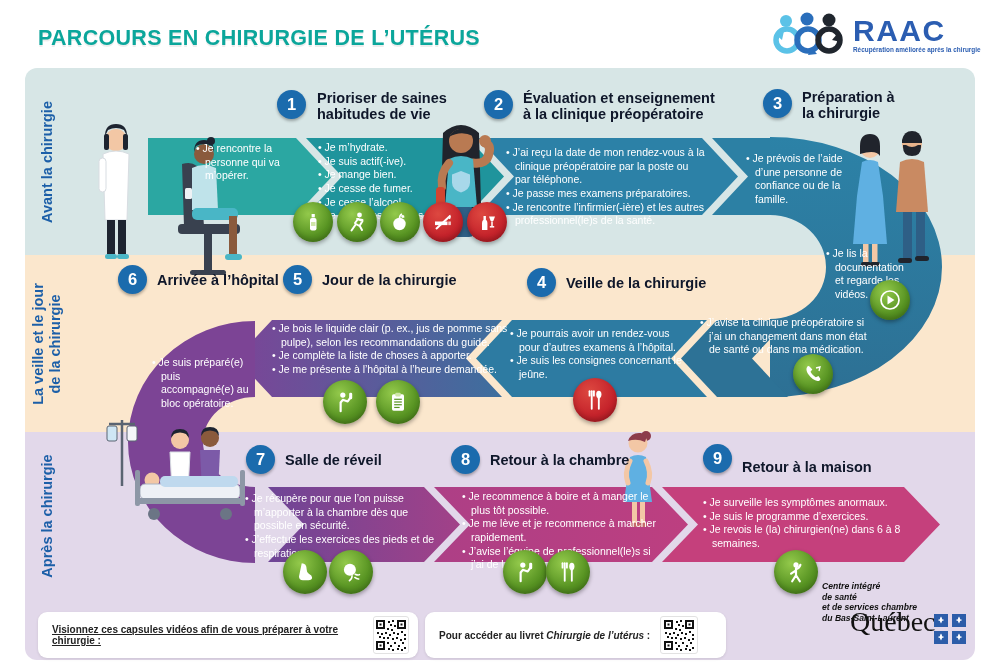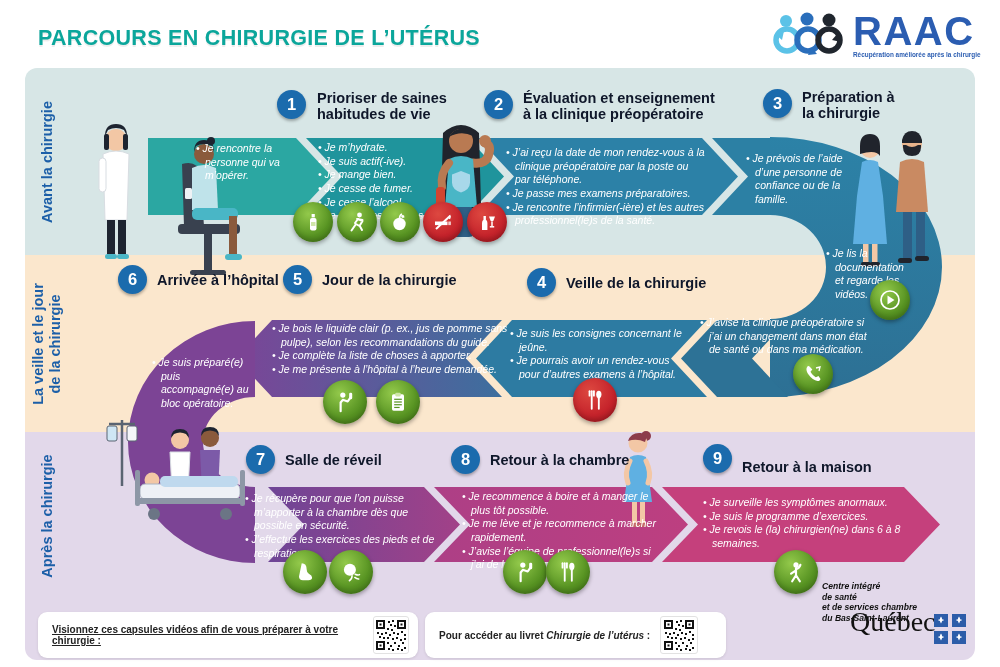"RAAC" .raac-name { font-size: 40px -> 30px }
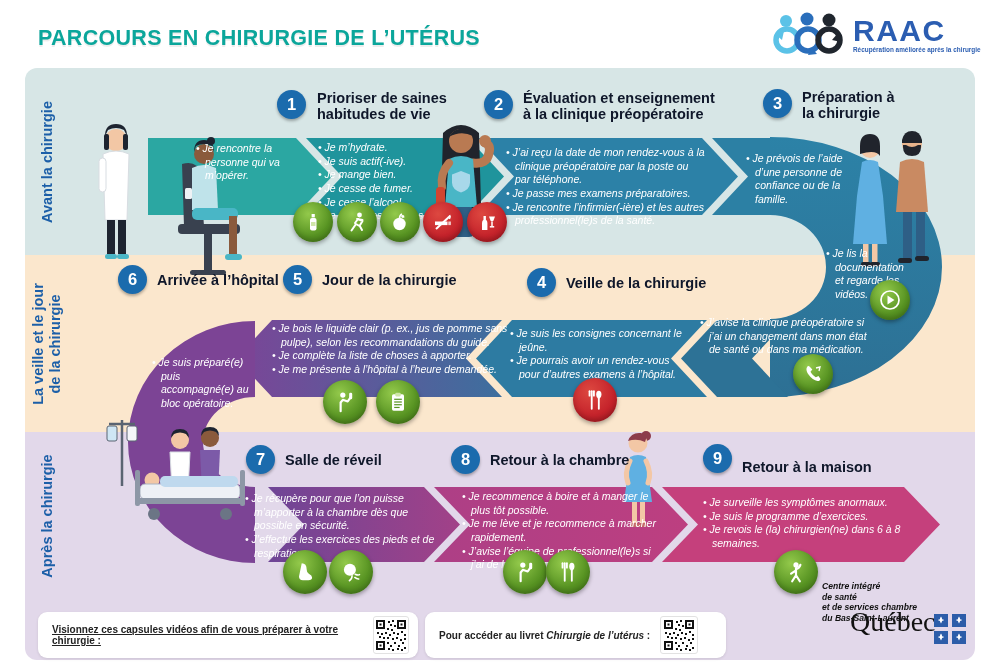"Je rencontre la personne qui" .wlist { font-style: italic -> none }
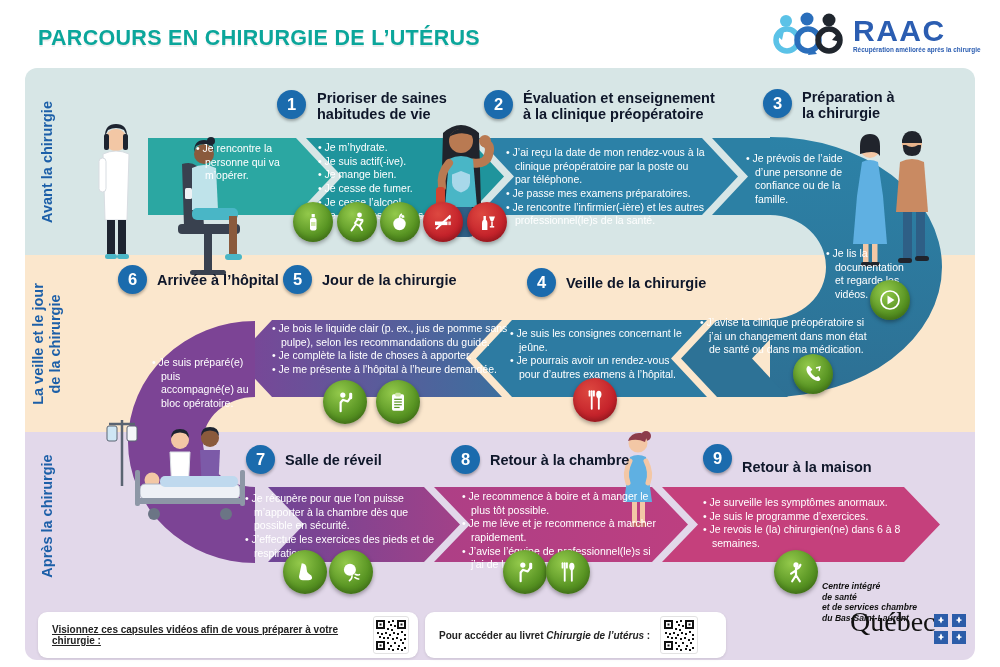"Je suis les consignes concernant" li { order: before "Je pourrais avoir un rendez-vous" -> after "Je pourrais avoir un rendez-vous" }
